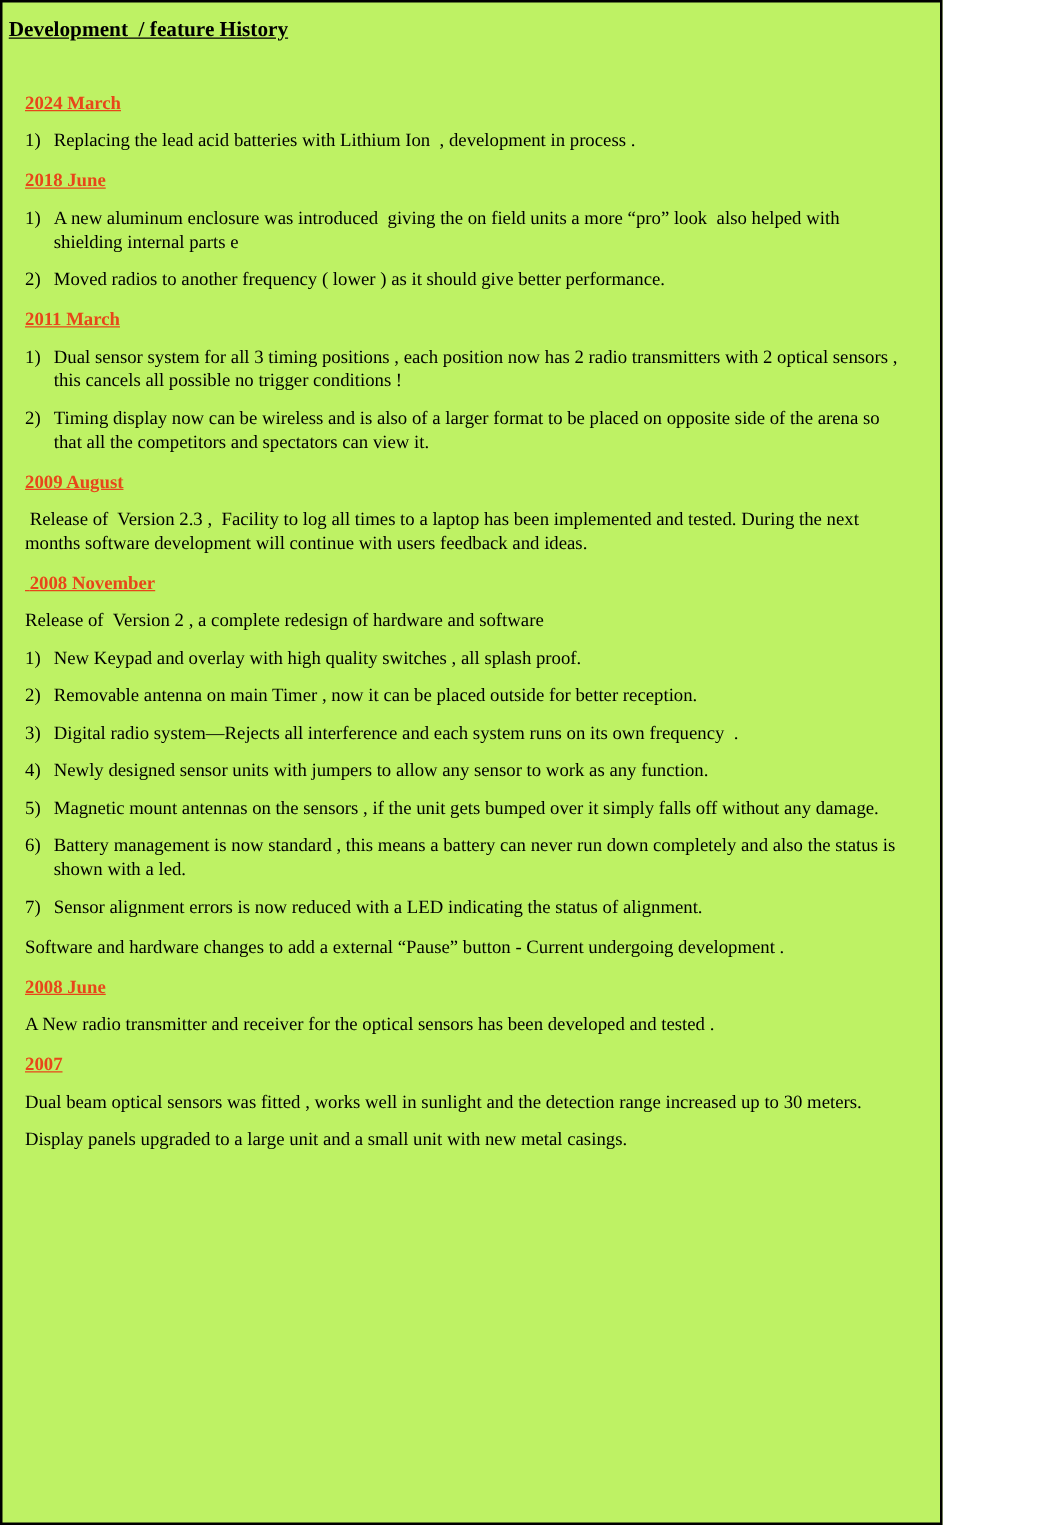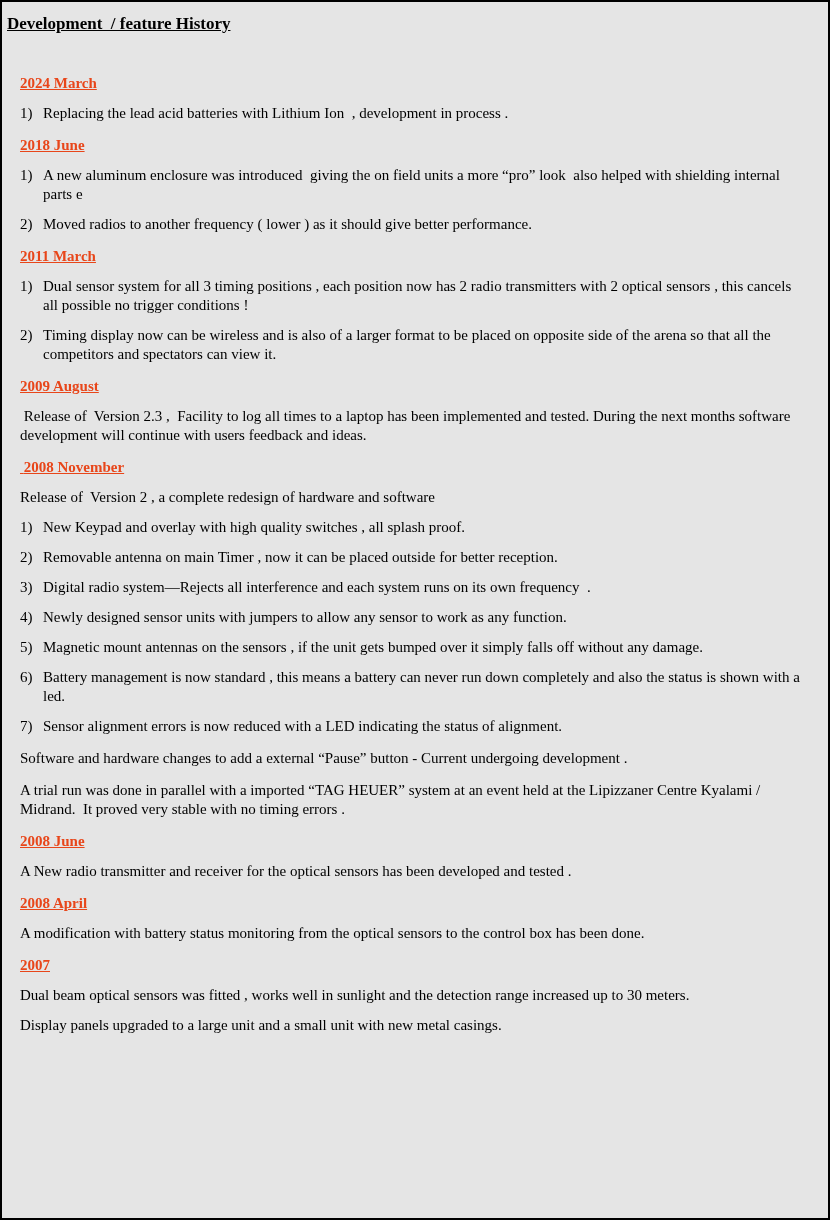"Development / feature History" .page { background: #e5e5e5 -> #bef264; width: 830px -> 754px }
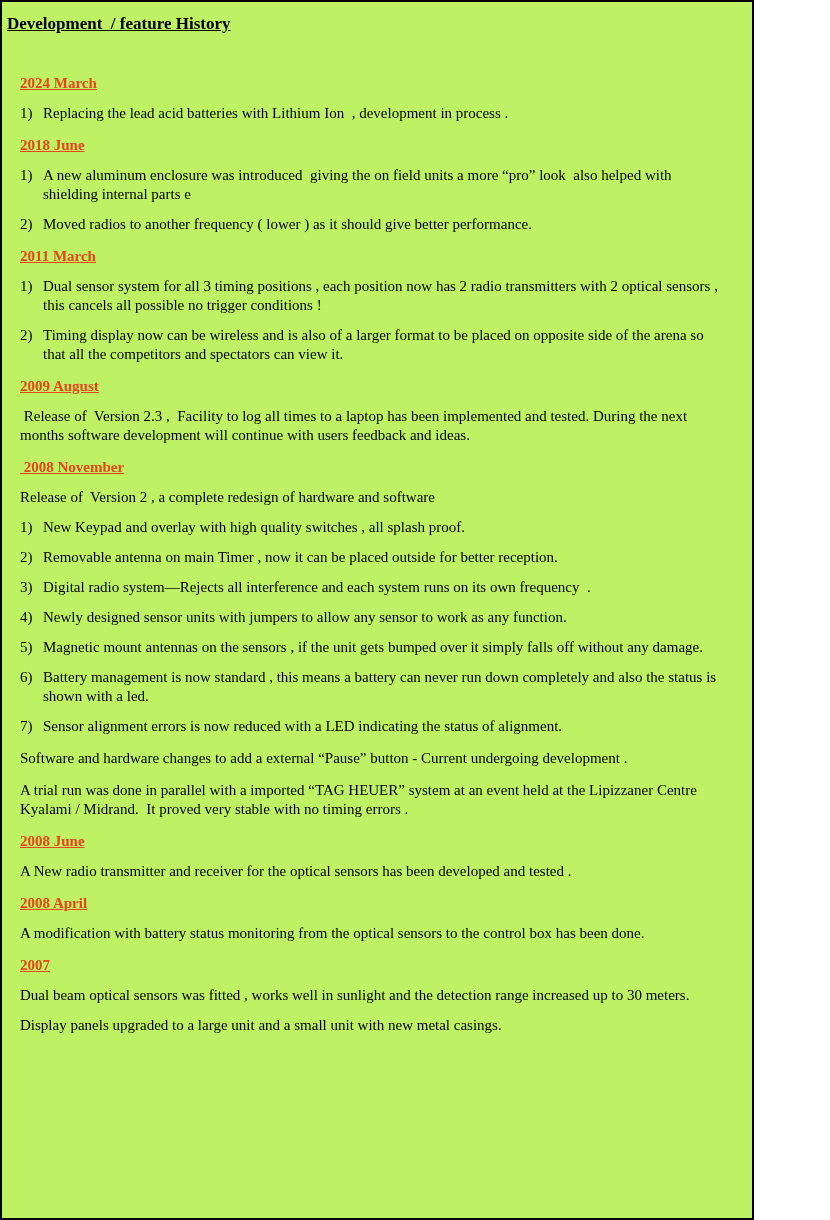"A trial run was done" p.para { html: <p>A trial run was done in parallel with a imported “TAG HEUER” system at an event held at the Lipizzaner Centre Kyalami / Midrand. It proved very stable with no timing errors .</p> -> none }
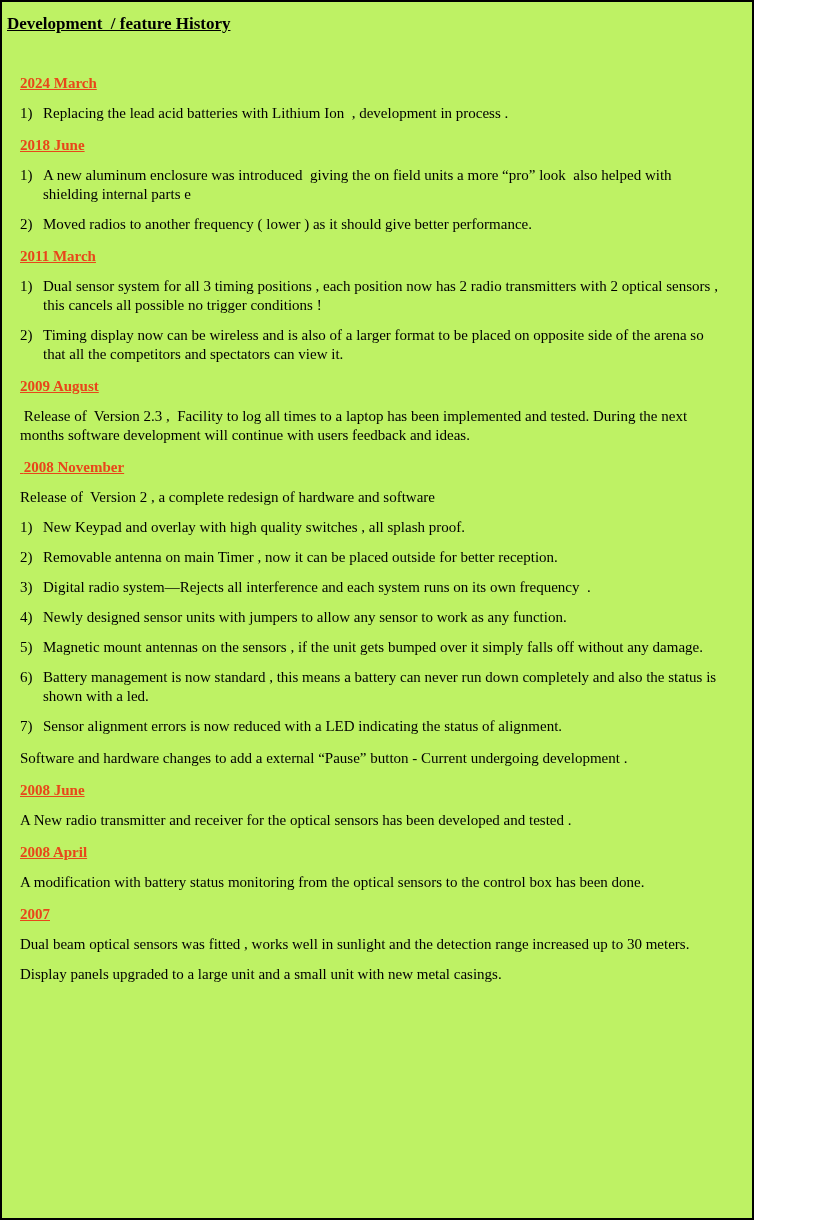"2008 April" section { html: <section> <h2>2008 April</h2> <p>A modification with battery status monitoring from the optical sensors to the control box has been done.</p> </section> -> none }
